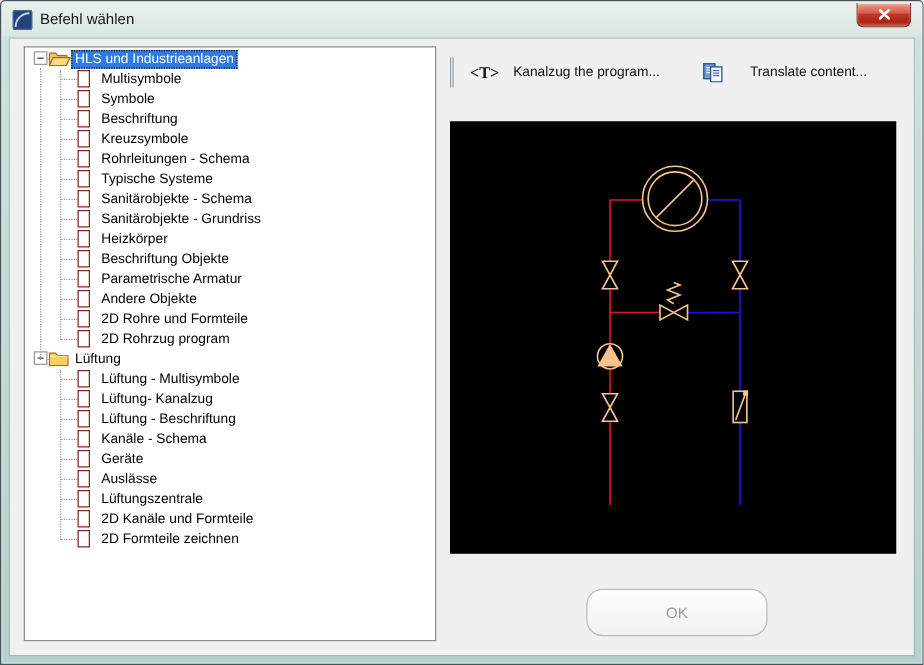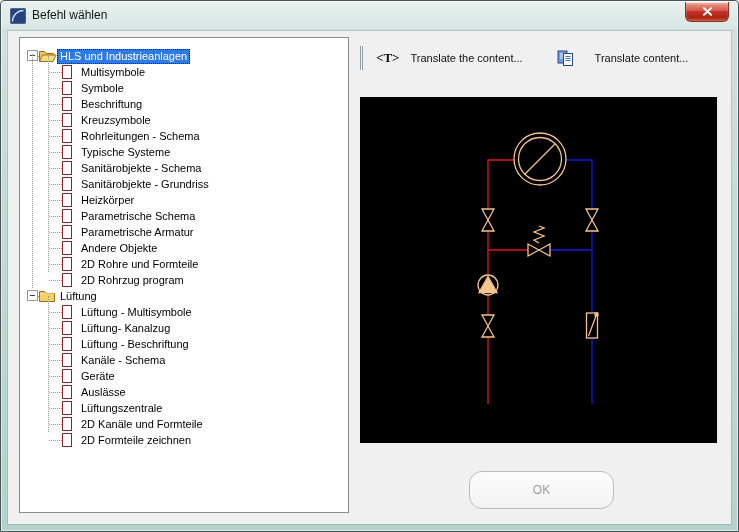"HLS und Industrieanlagen" .tree-rows { padding-top: 10px -> 1px }
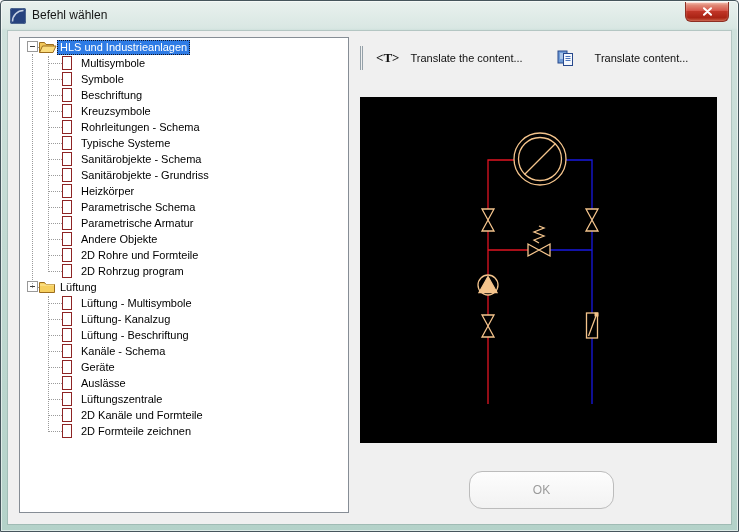"Translate the content..." span.tlabel { text: Translate the content -> Kanalzug the program }
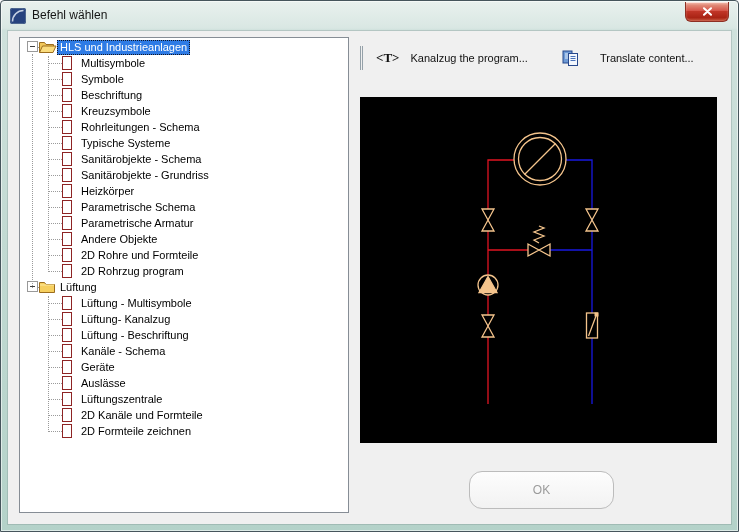"Parametrische Schema" div.lab { text: Parametrische Schema -> Beschriftung Objekte }
